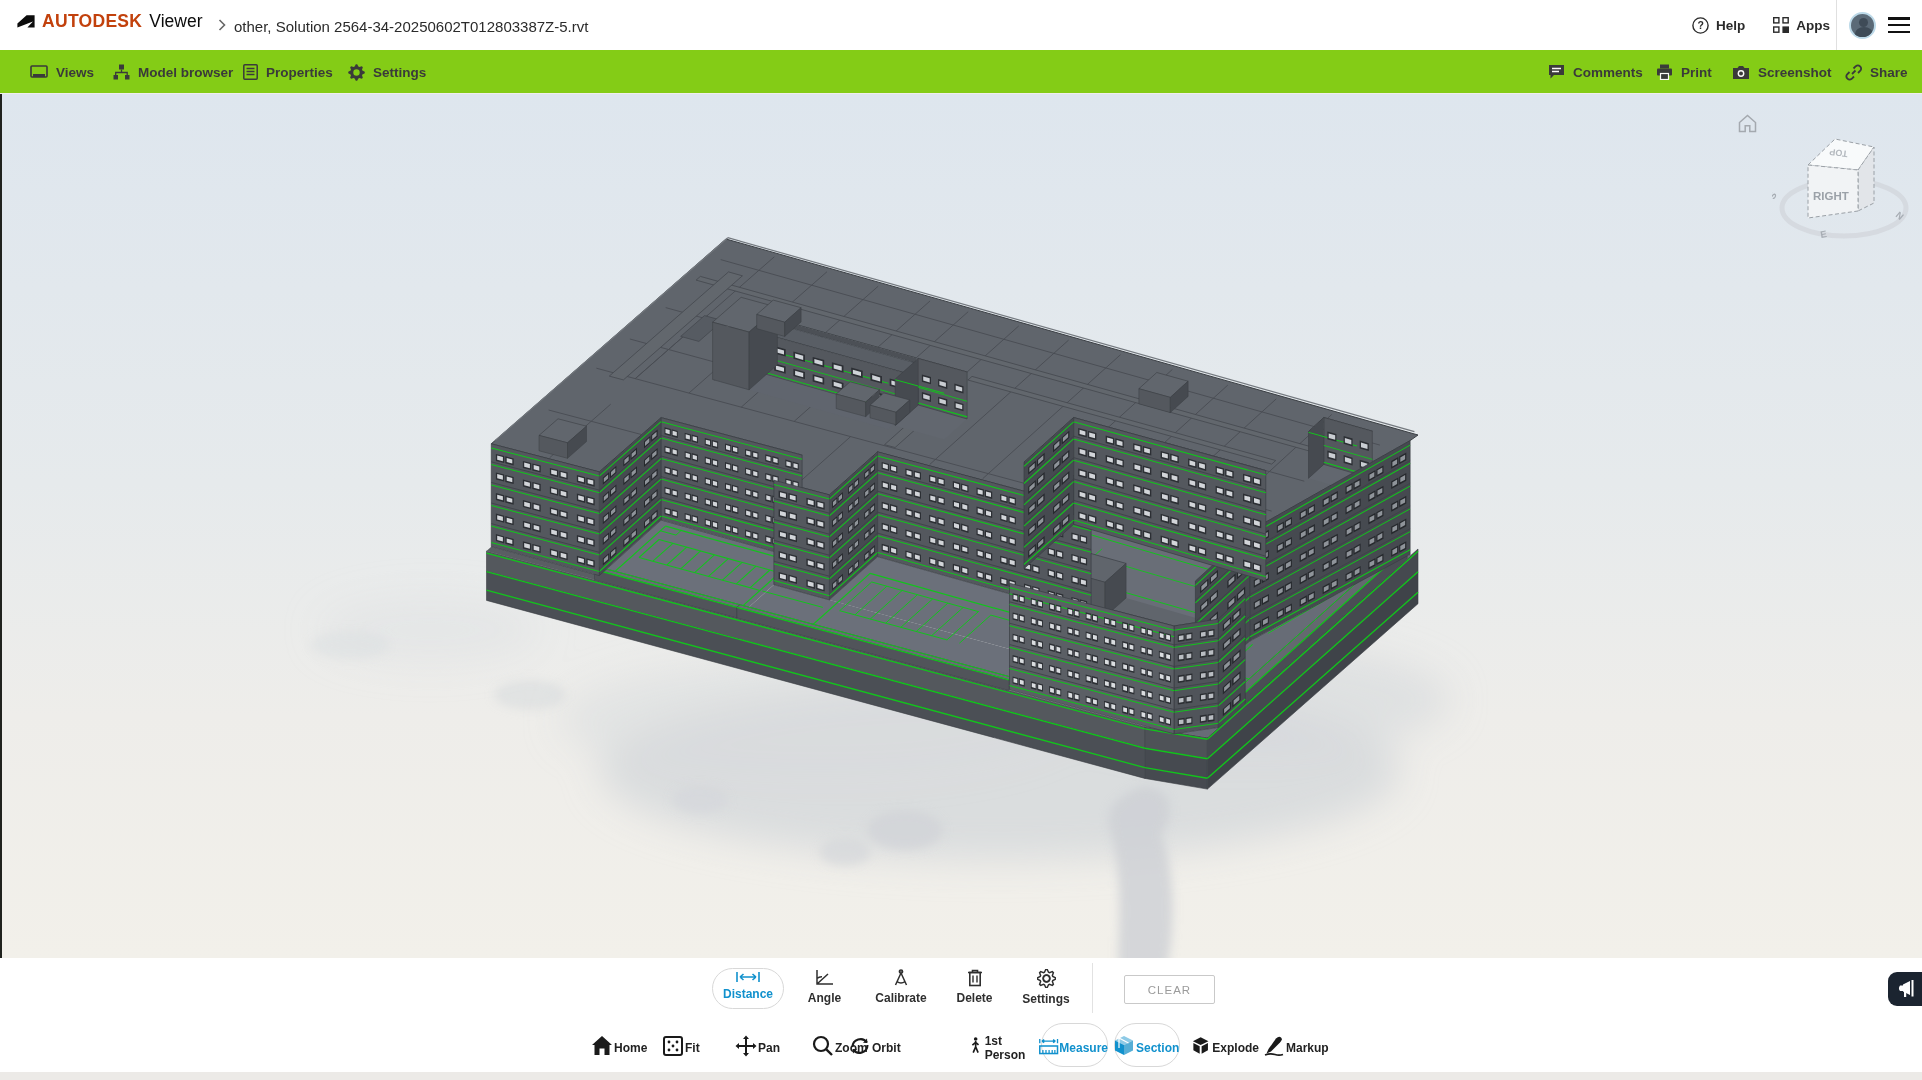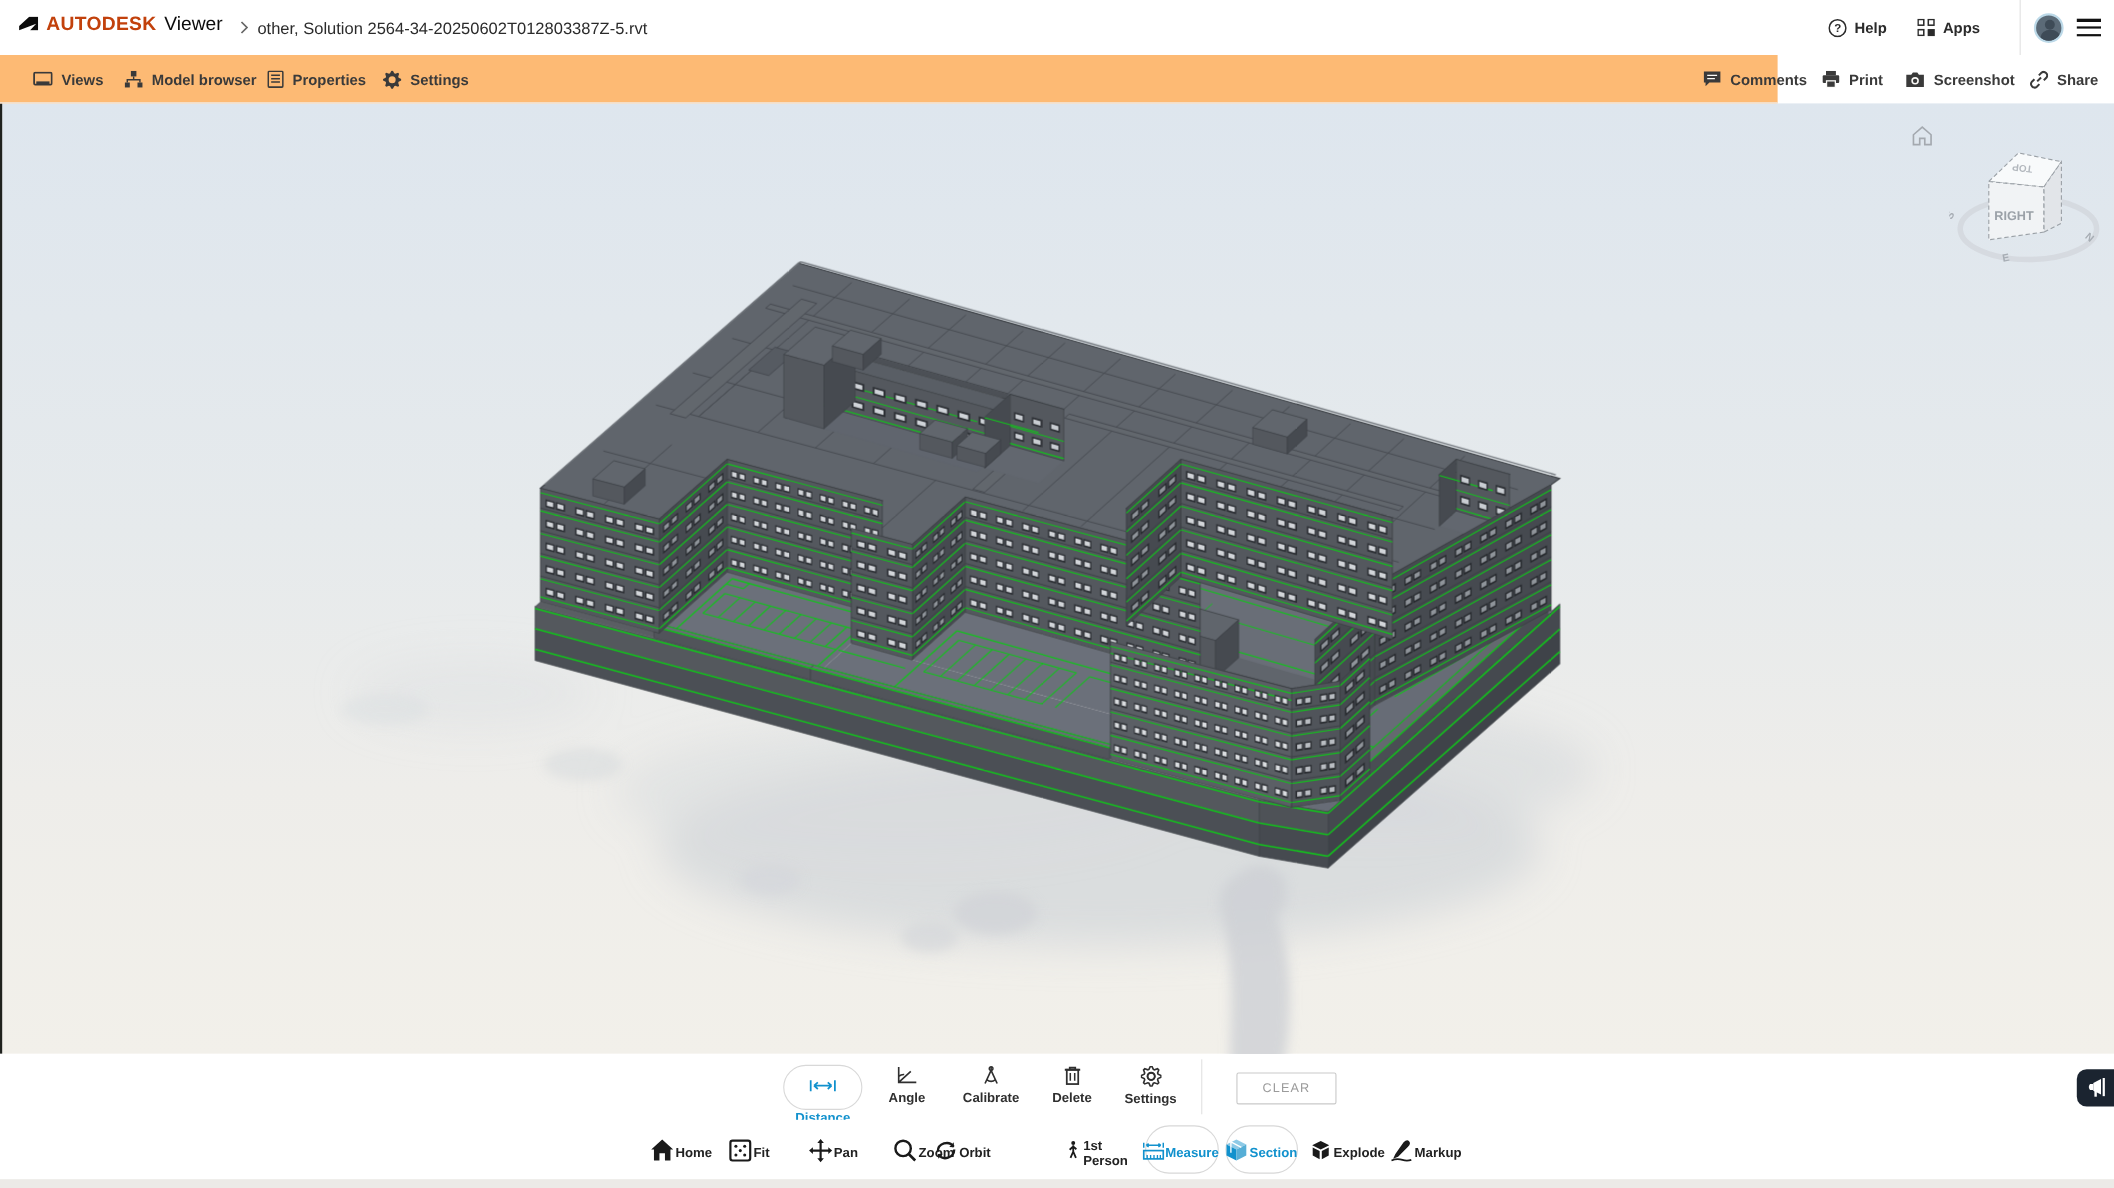"Apps" div.hitem { margin-right: 36px -> 6px }
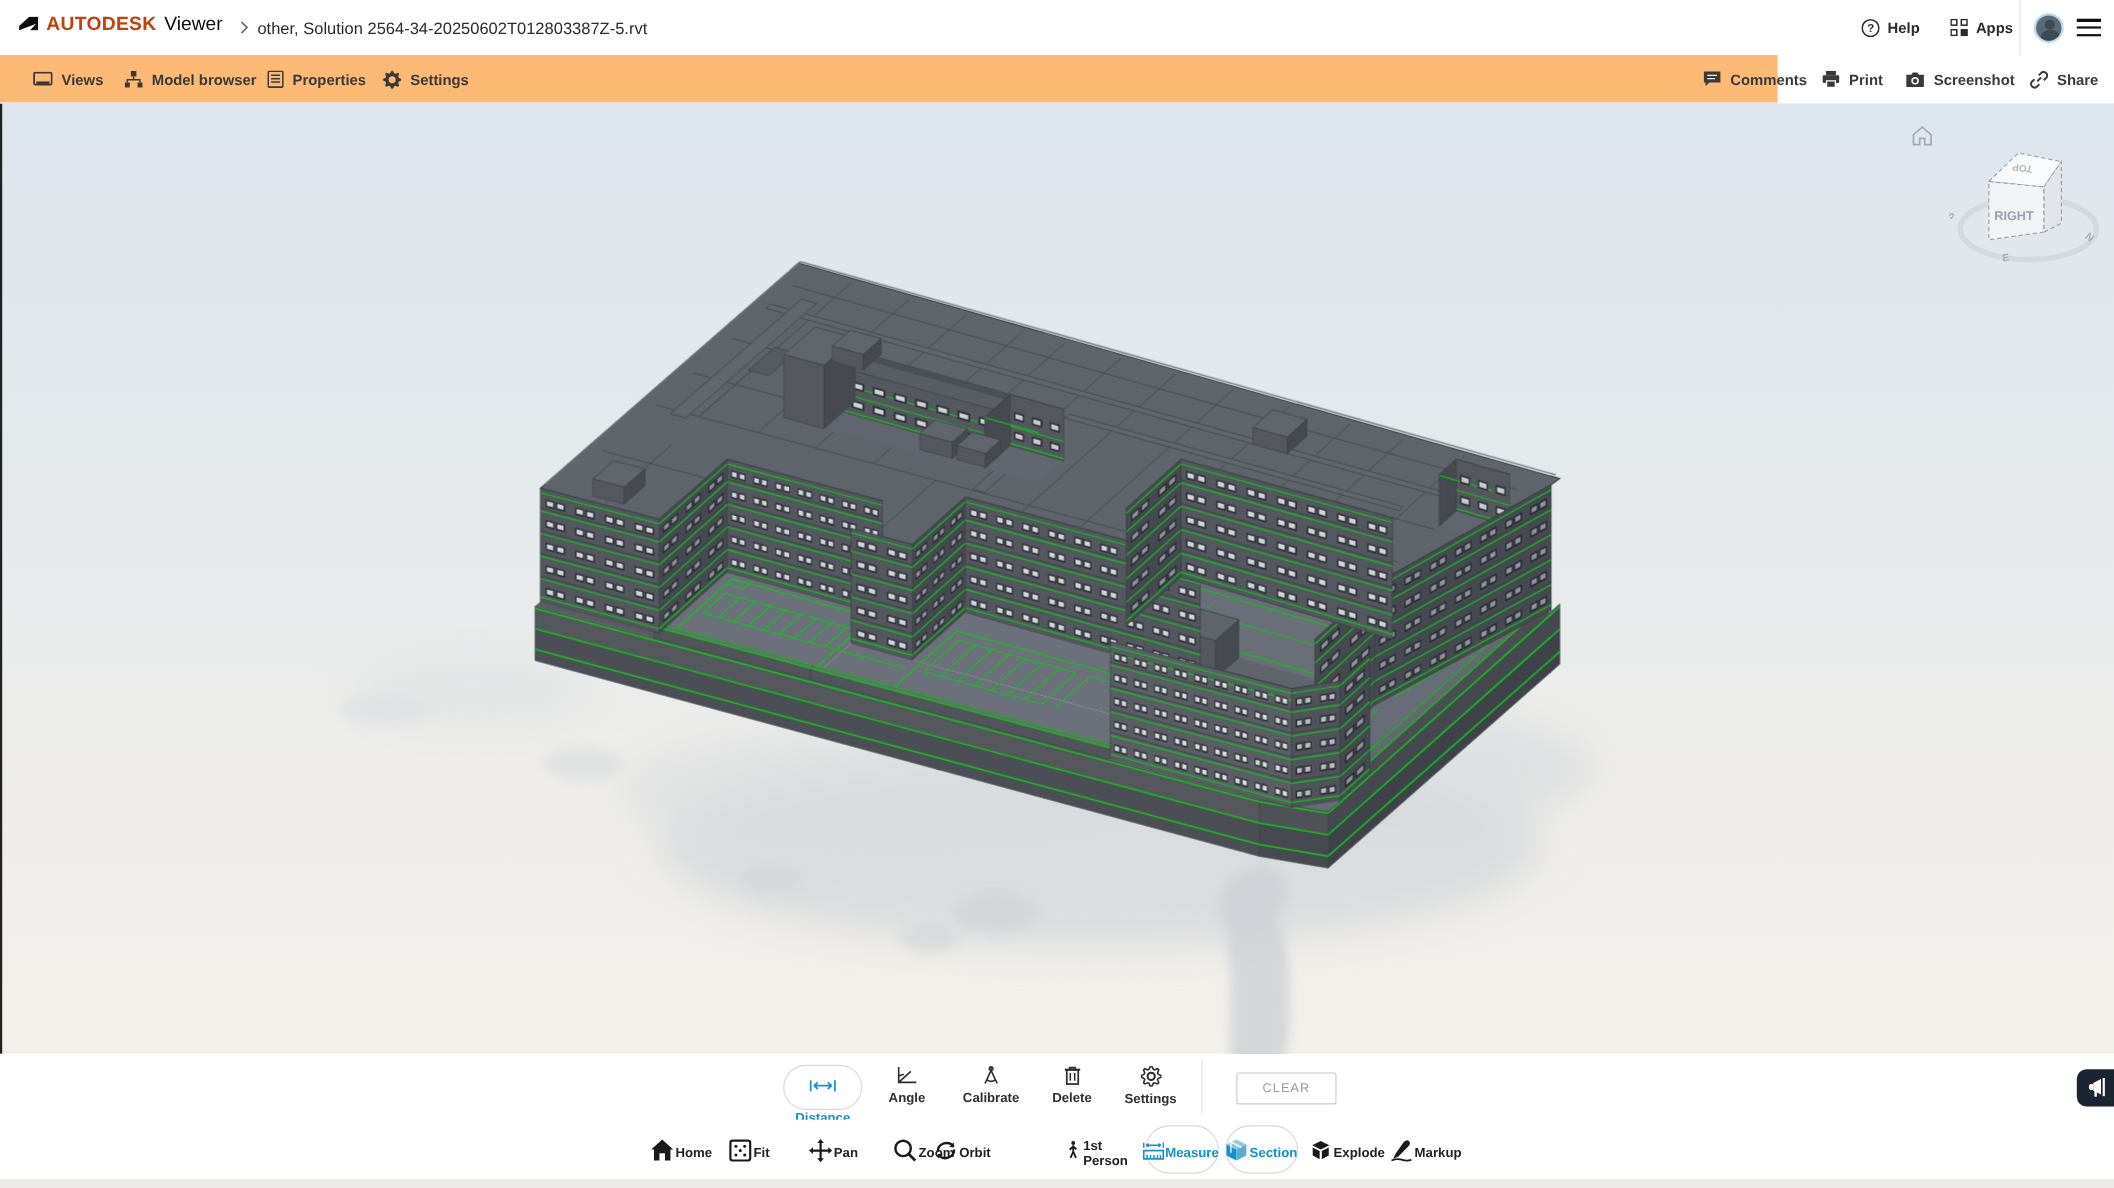"Views" .toolbar2 { background: #fdba74 -> #84cc16; width: 1616px -> 1922px }
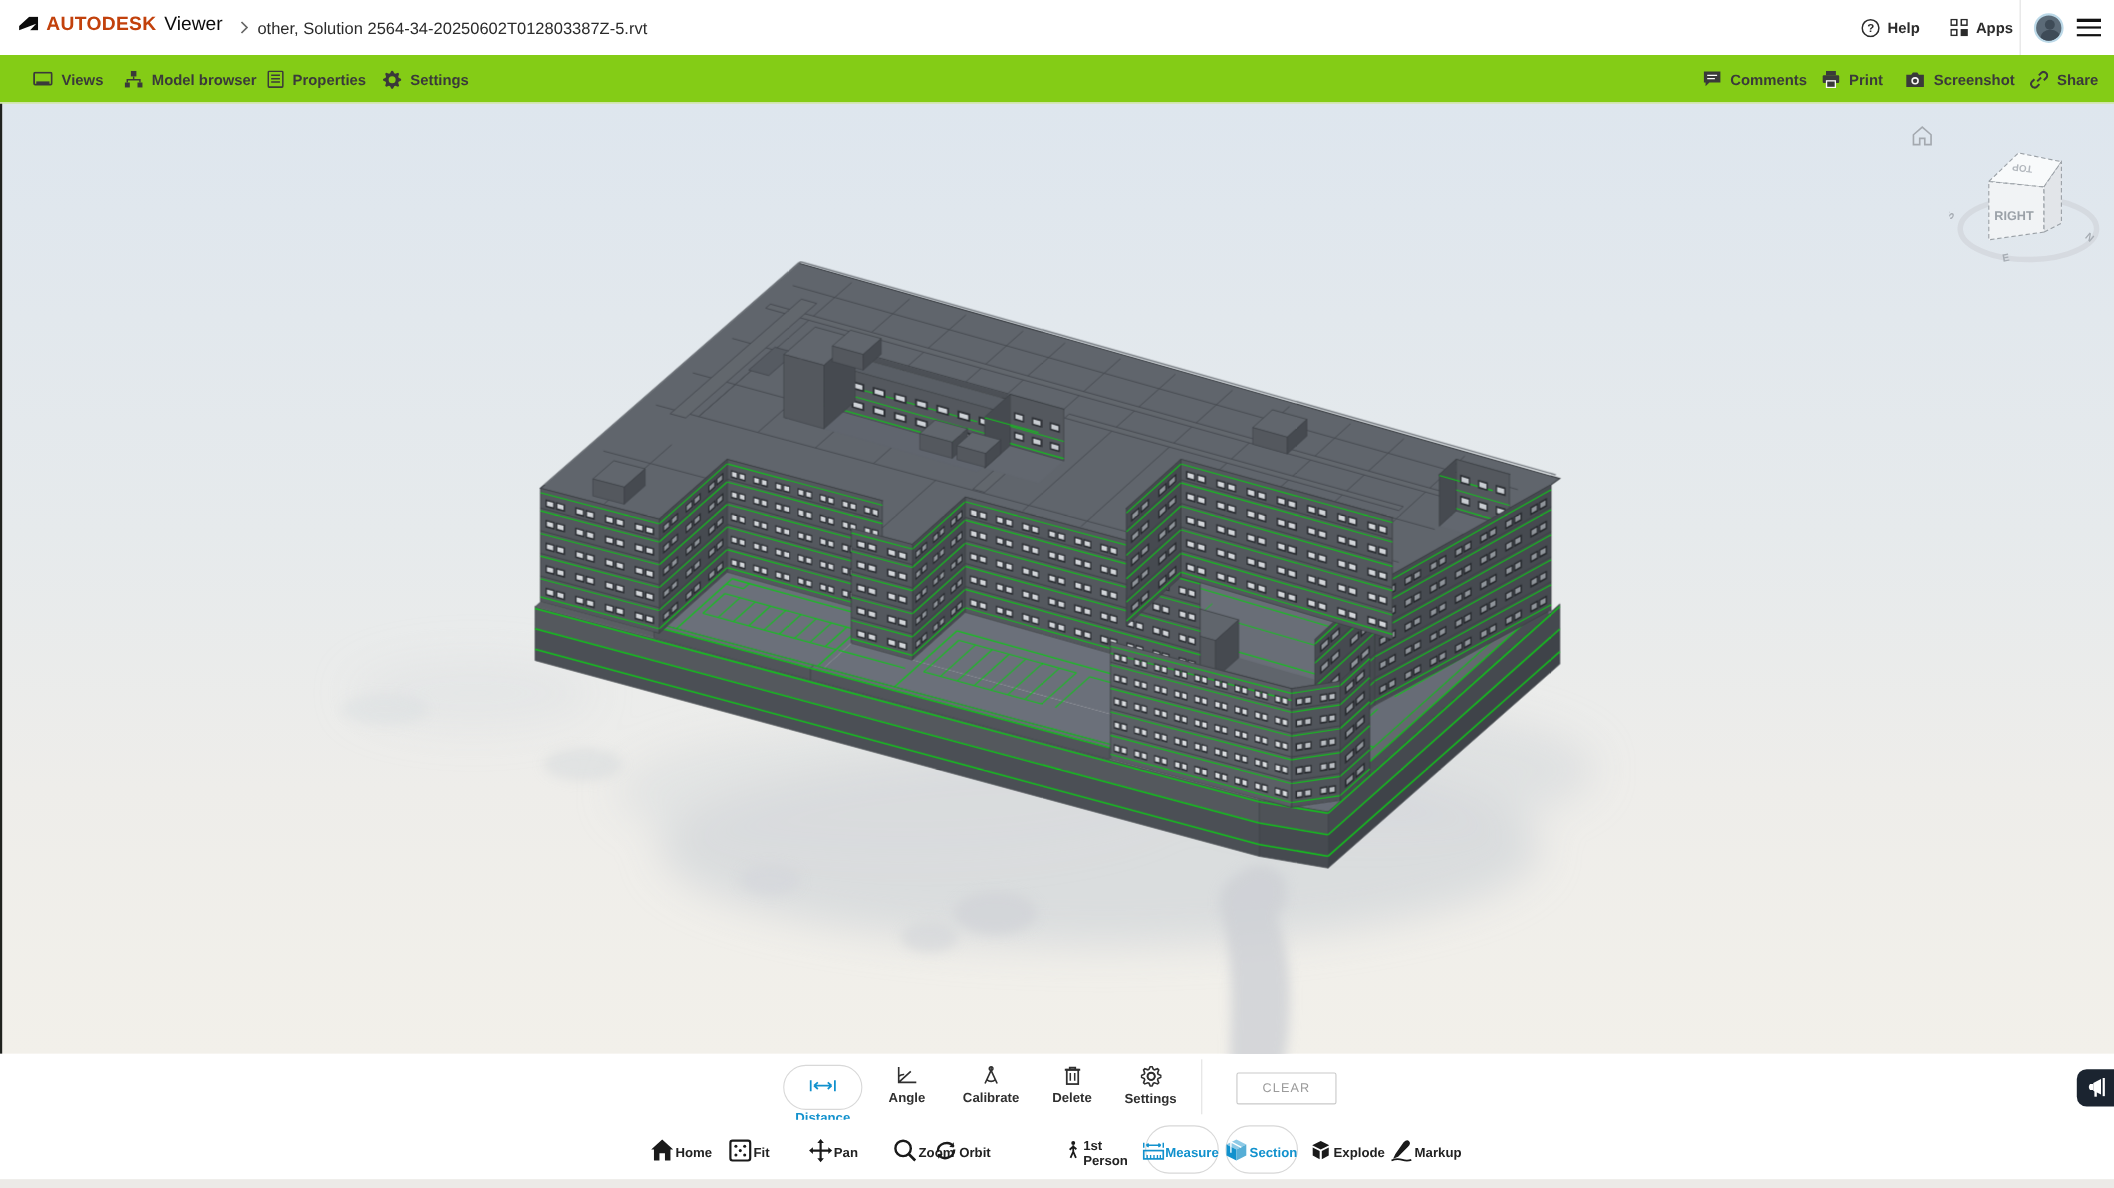"Distance" div.mitem { gap: 12px -> none; top: 23px -> 13px }
